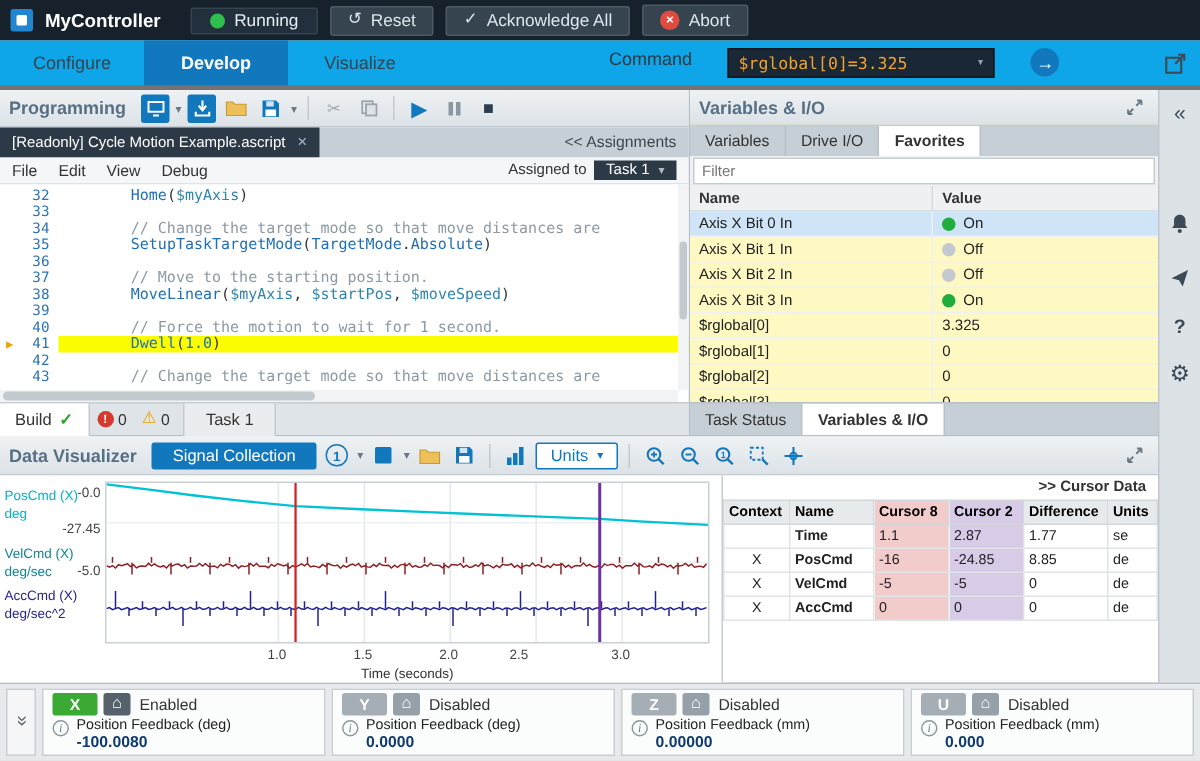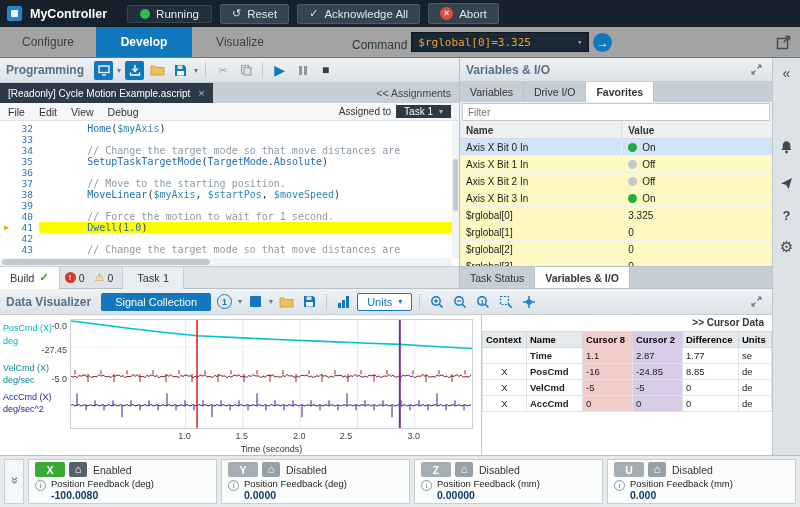"Configure" .navbar { background: #a3a3a3 -> #0ea5e9; border-bottom: 1px solid #737373 -> 3px solid #737373 }
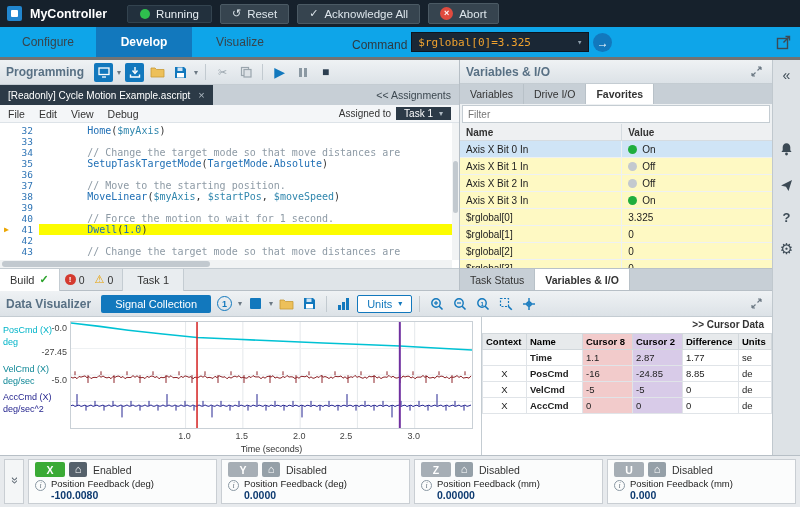"Command" .cmd-group { align-items: flex-end -> flex-start; gap: 4px -> 24px; margin-left: 64px -> 118px }
